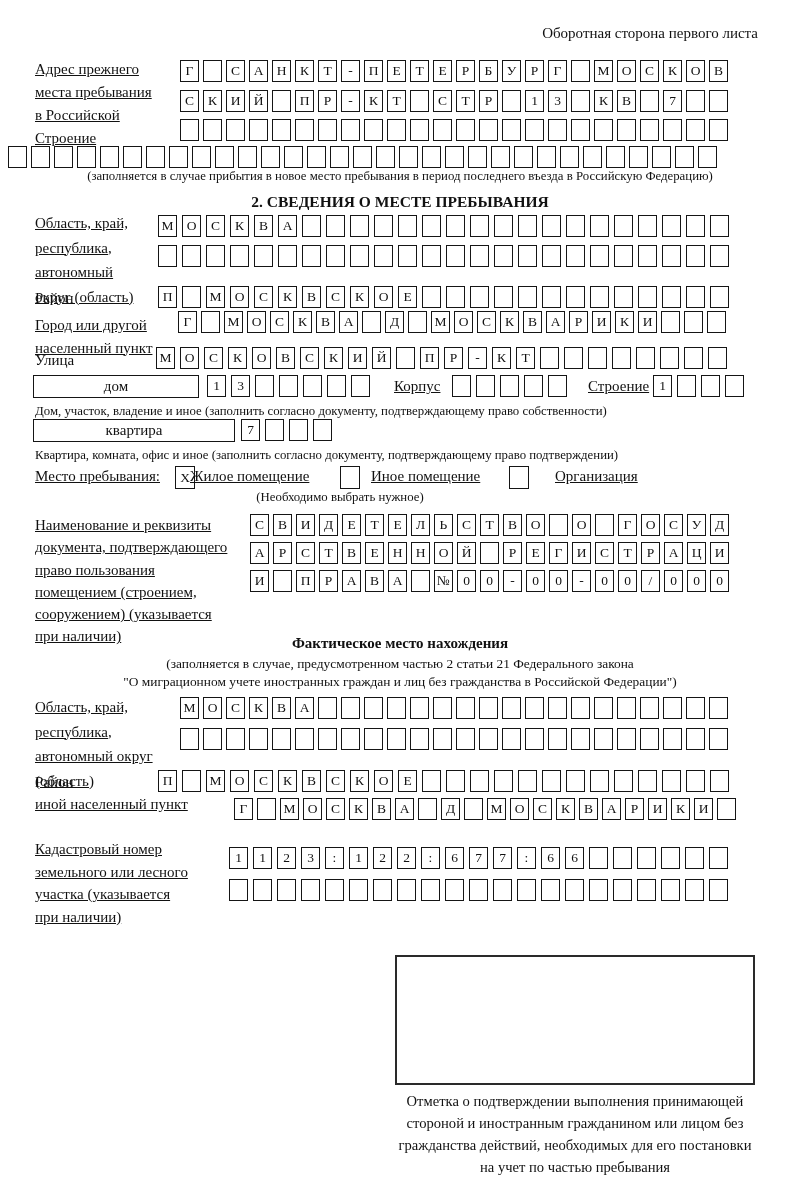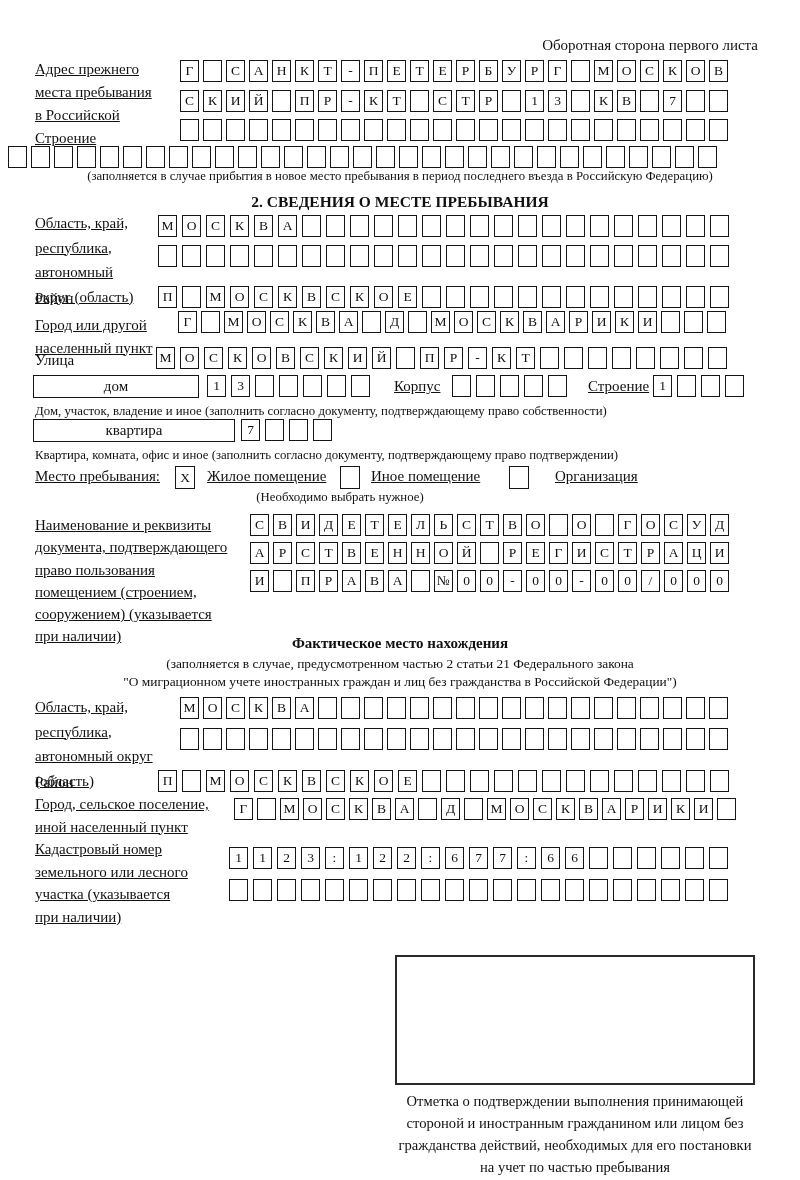"Оборотная сторона первого листа" div.abs { top: 34px -> 22px }
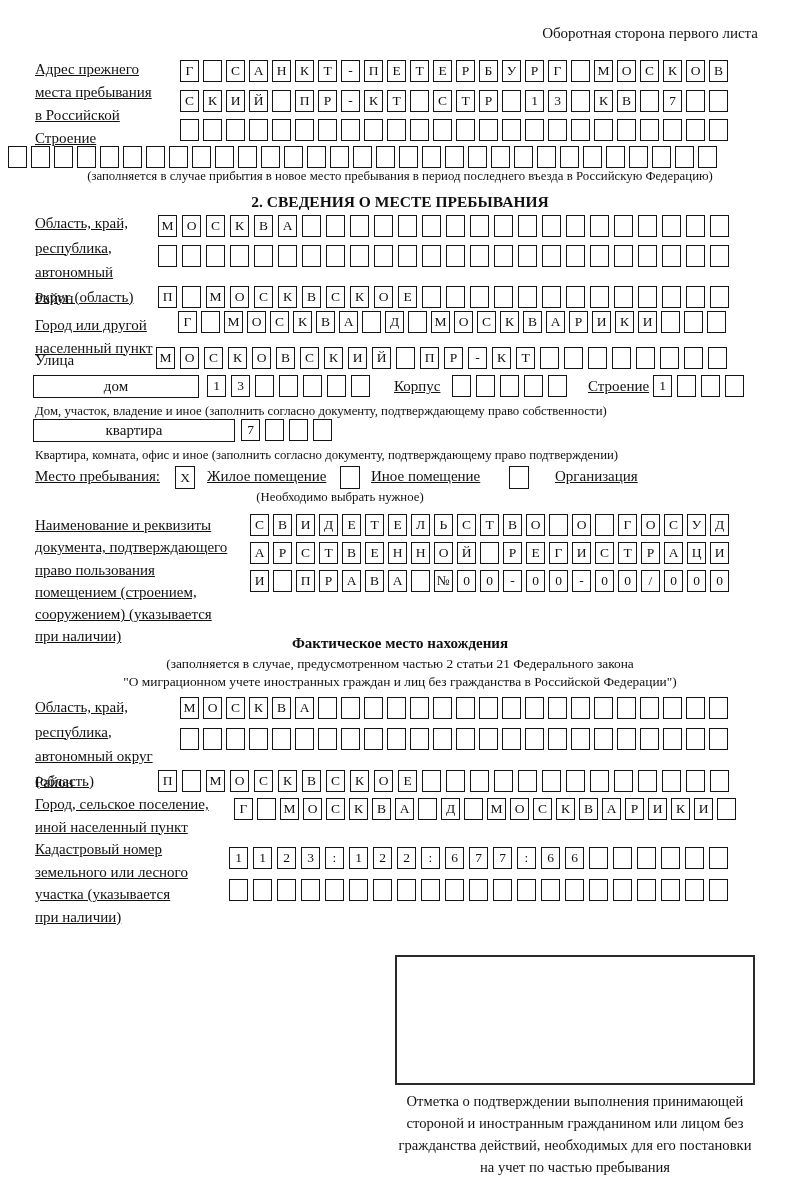"Жилое помещение" div.abs { left: 207px -> 190px }
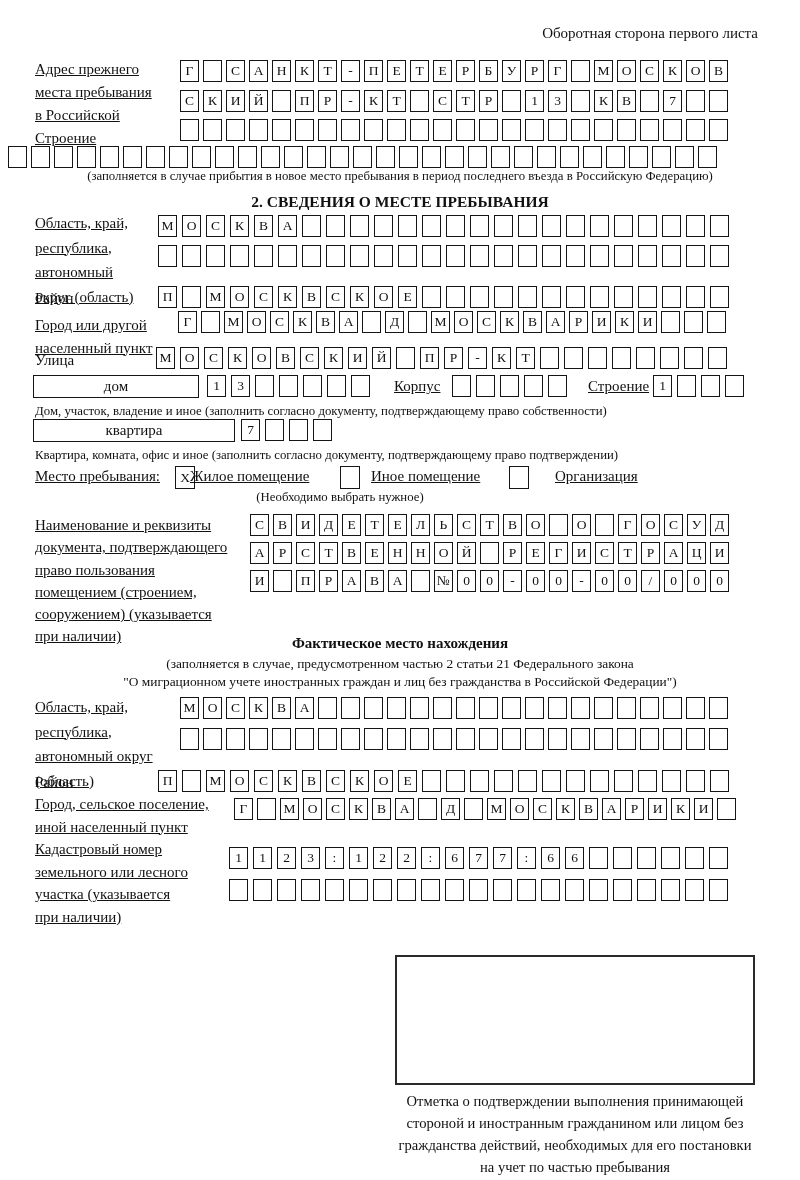"Город, сельское поселение," div.line { html: <div>Город, сельское поселение,</div> -> none }
